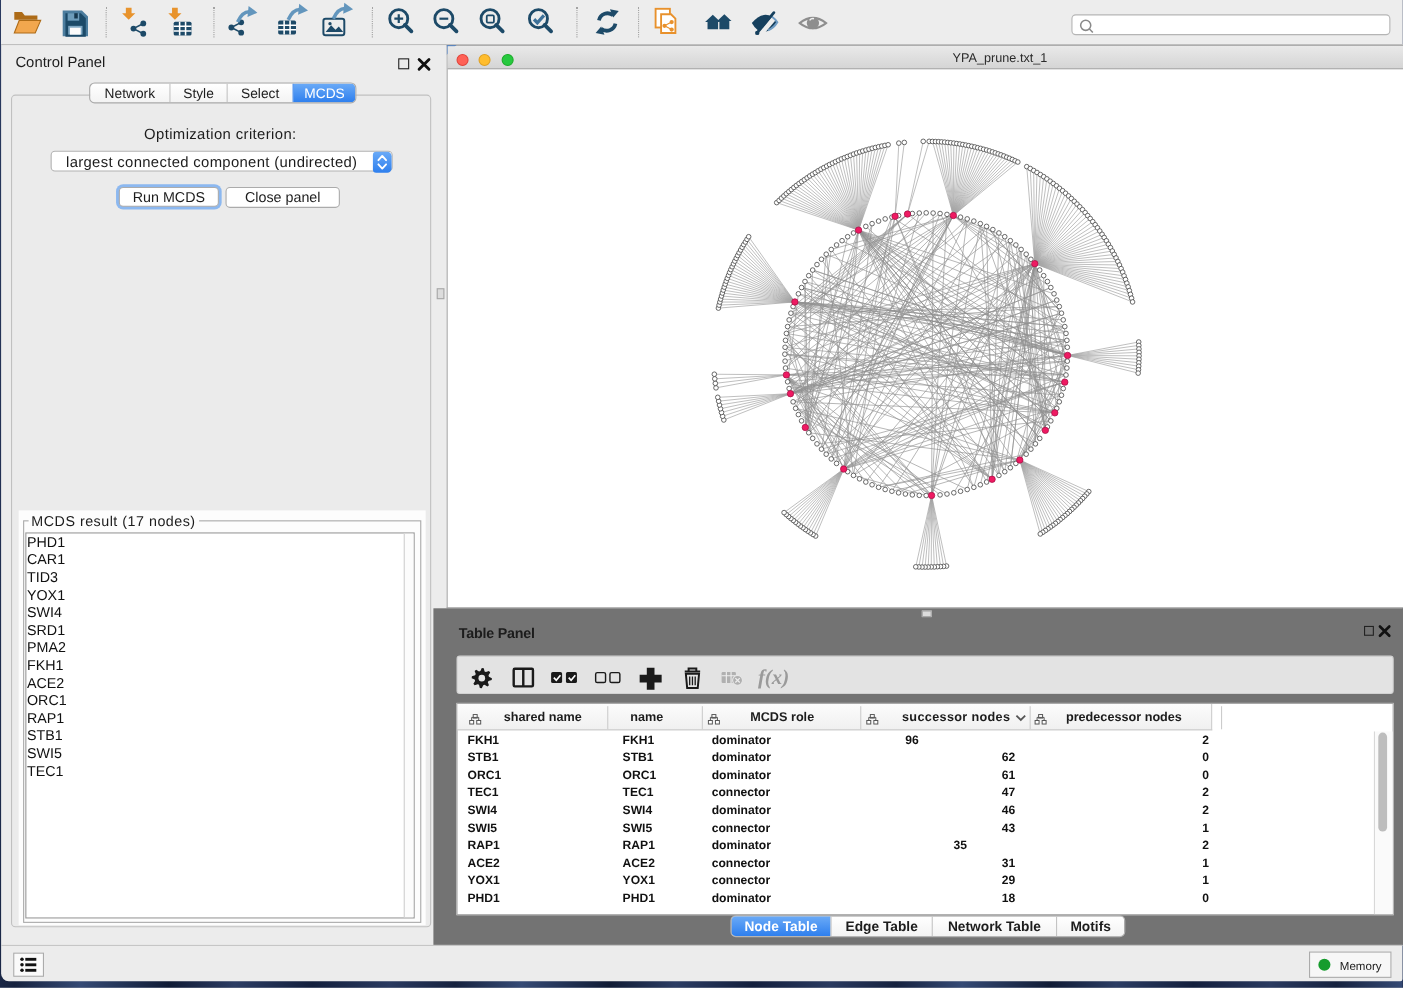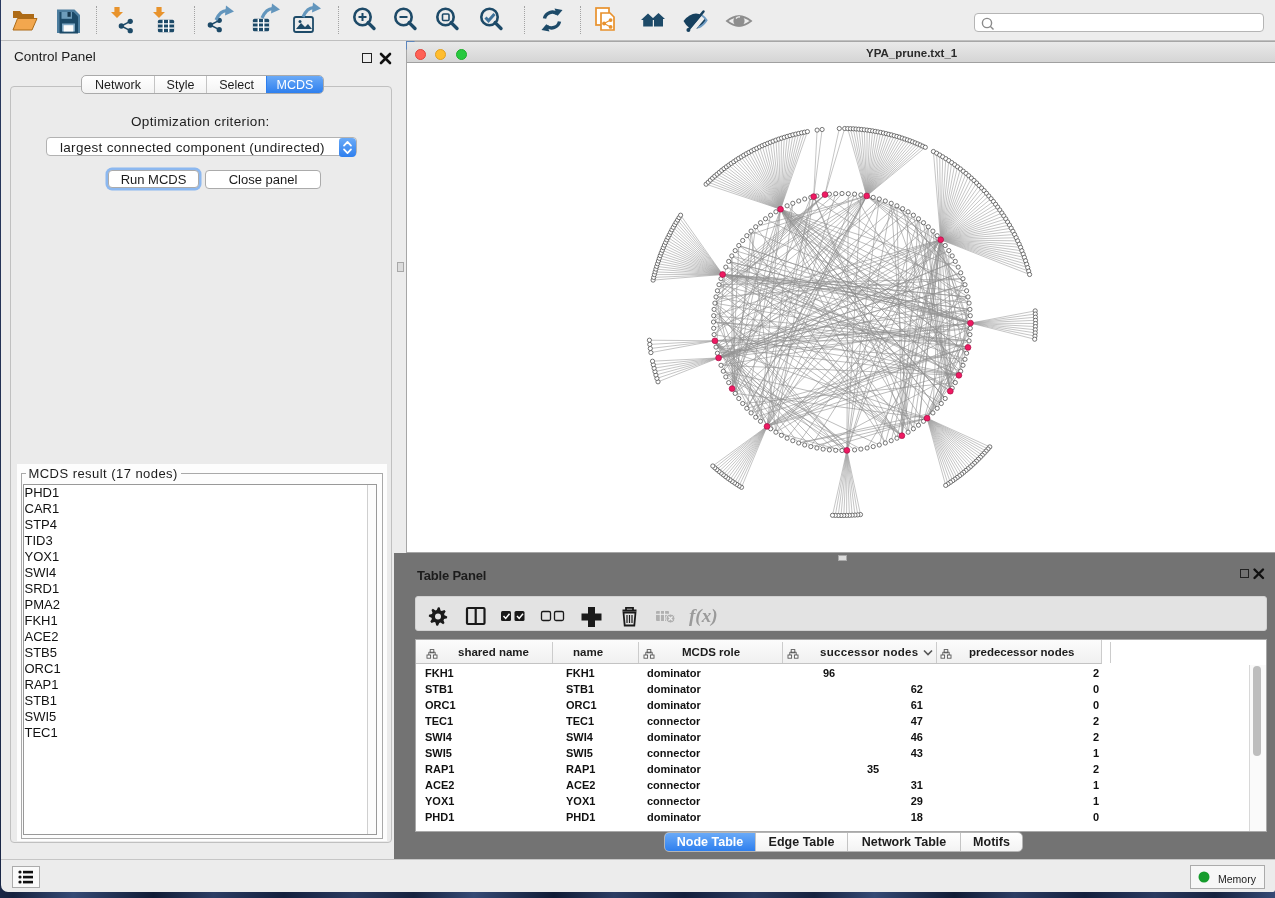"YPA_prune.txt_1" div.txt { font-weight: bold -> normal }
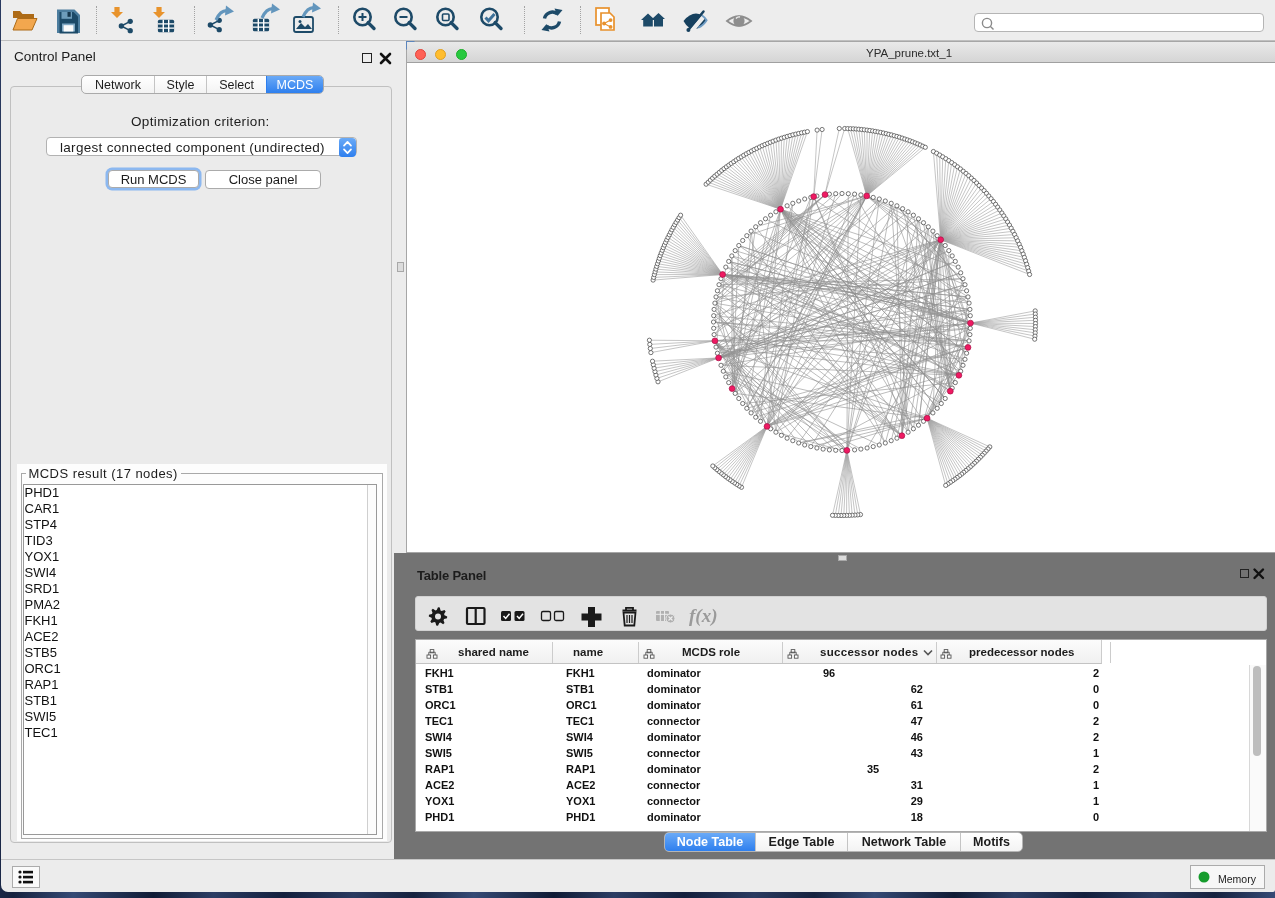"Close panel" div.btn { width: 116px -> 104px }
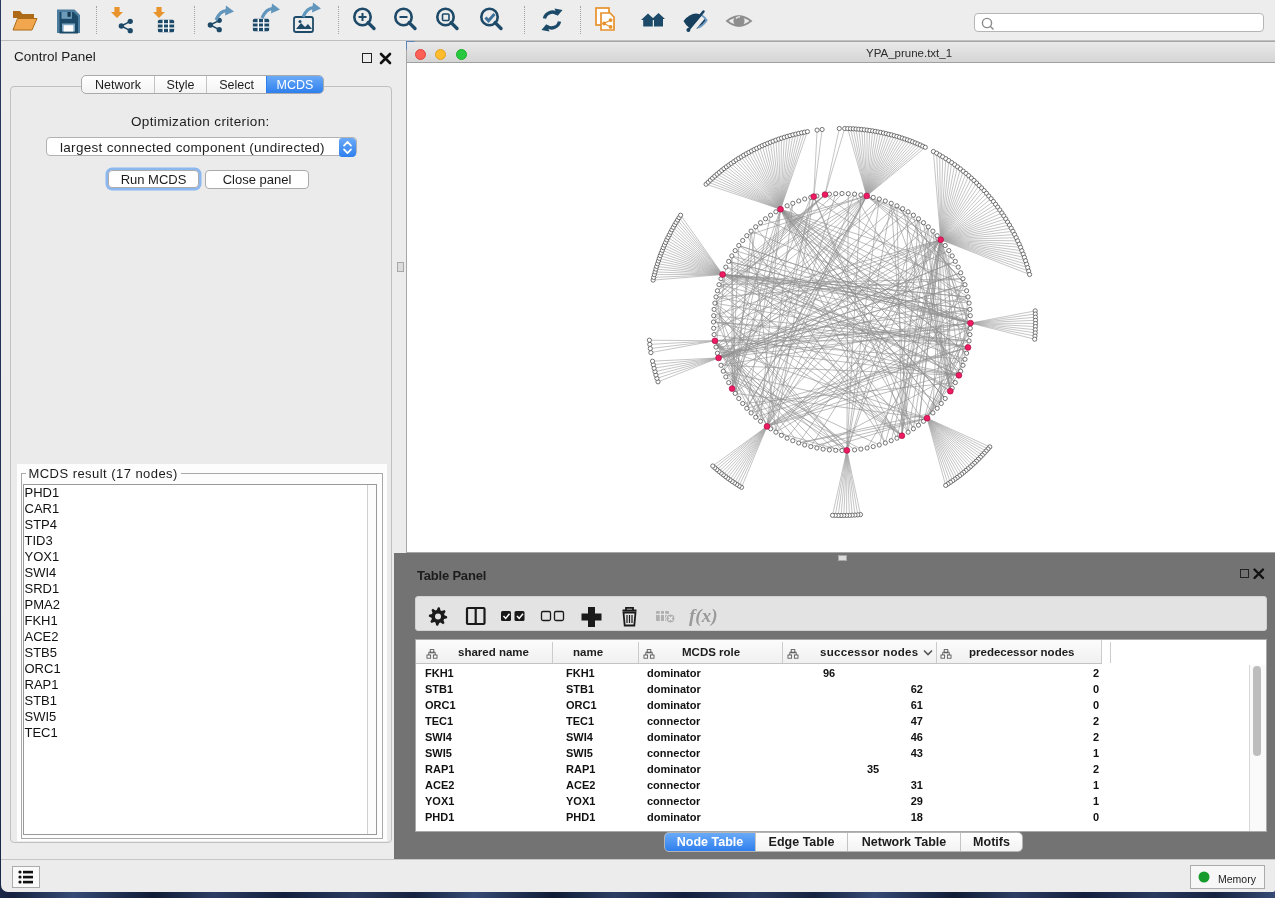"STP4" div.mitem { html: <div>STP4</div> -> none }
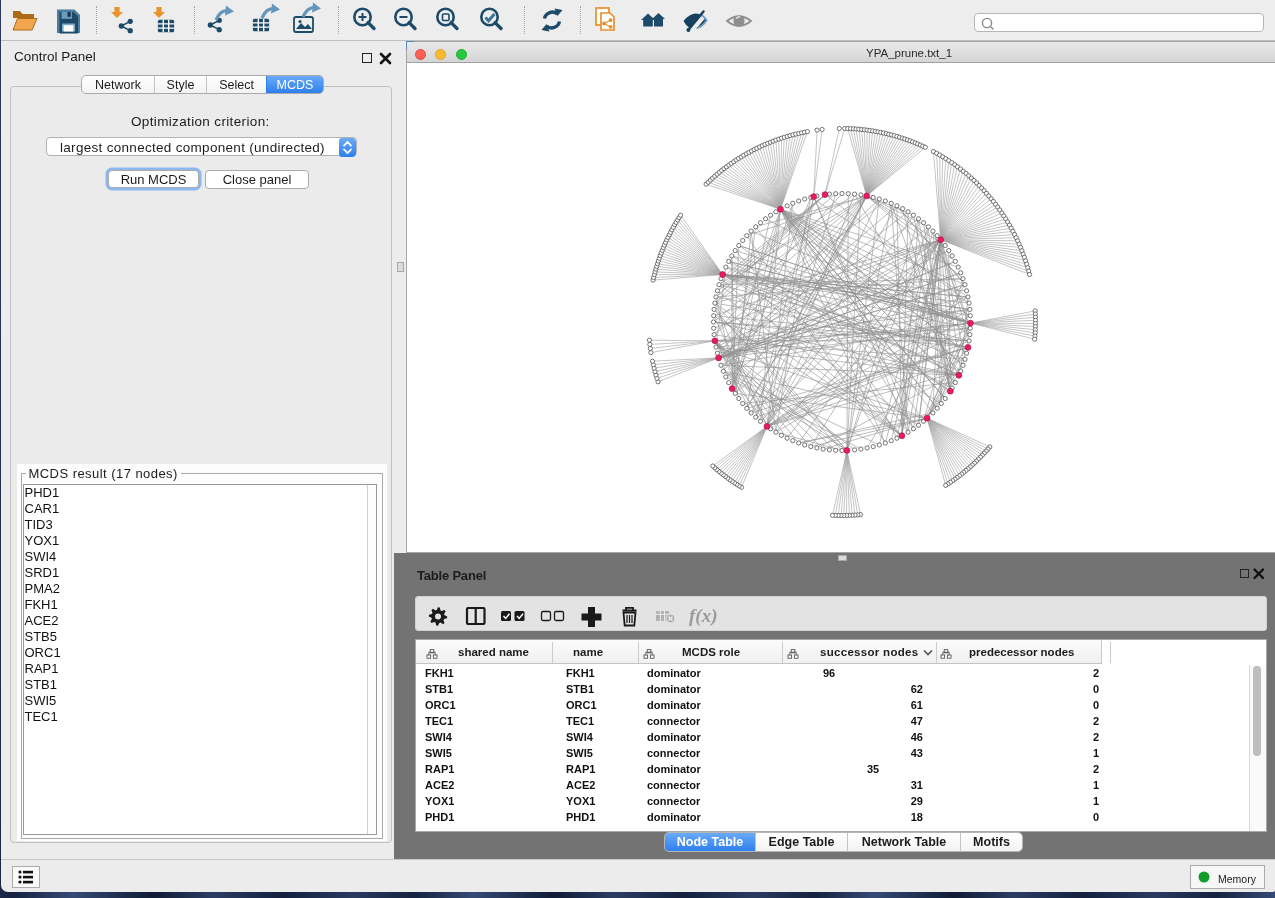"STB5" div.mitem { html: <div>STB5</div> -> none }
